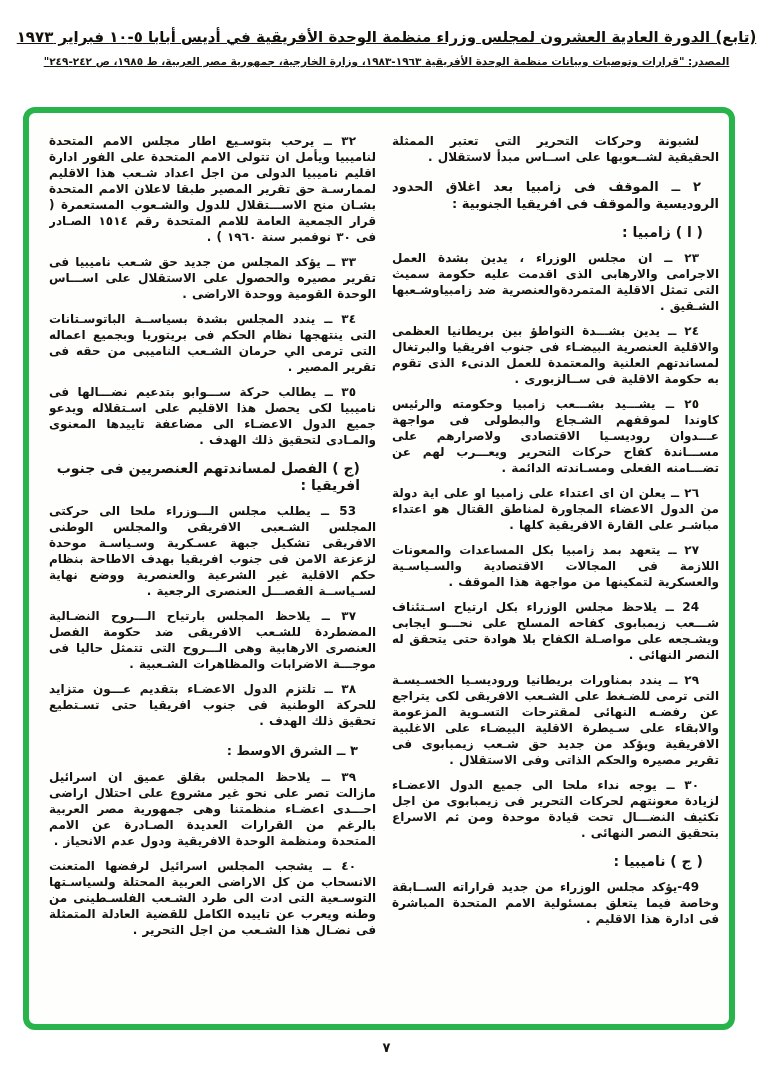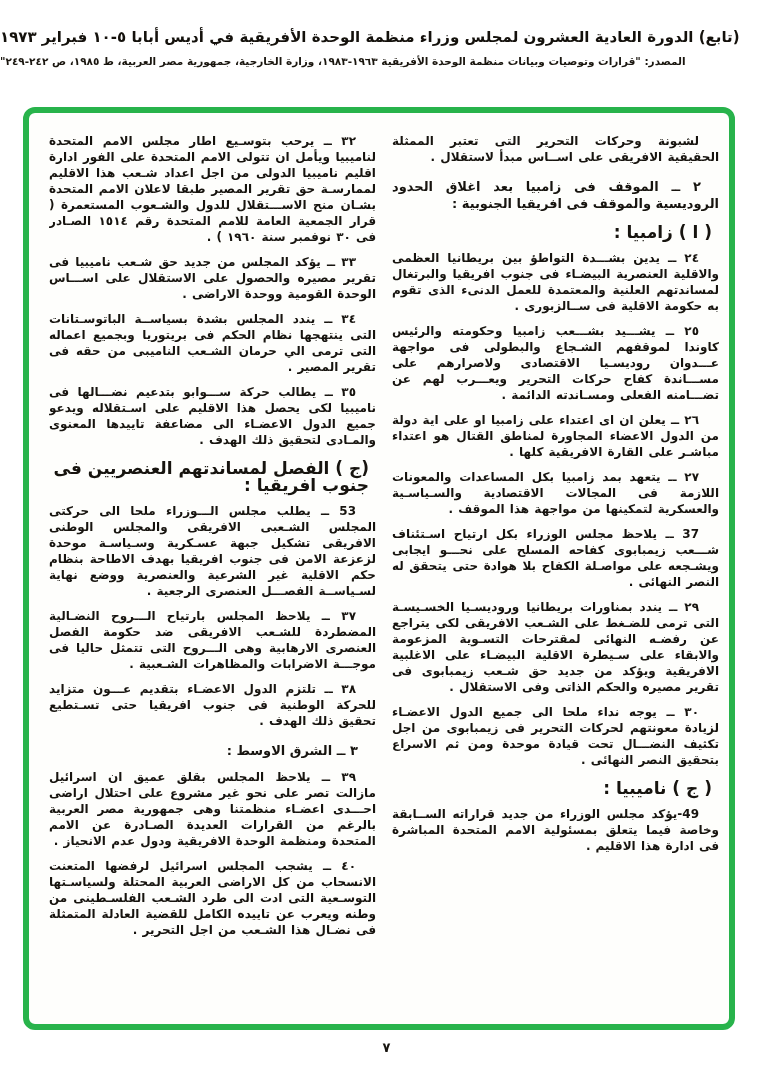"(تابع) الدورة العادية العشرون لمجلس" .page-header { text-align: left -> center; text-decoration: none -> underline }
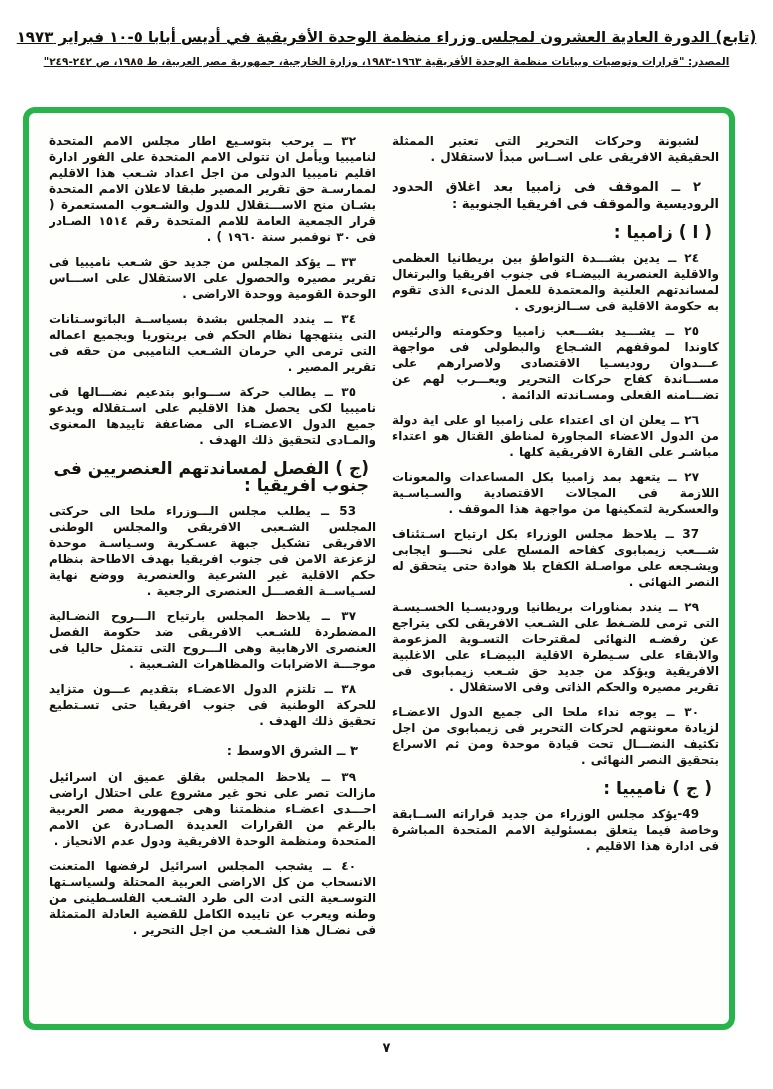"لشبونة وحركات التحرير التى تعتبر" div.para { text: الافريقى -> لشــعوبها }
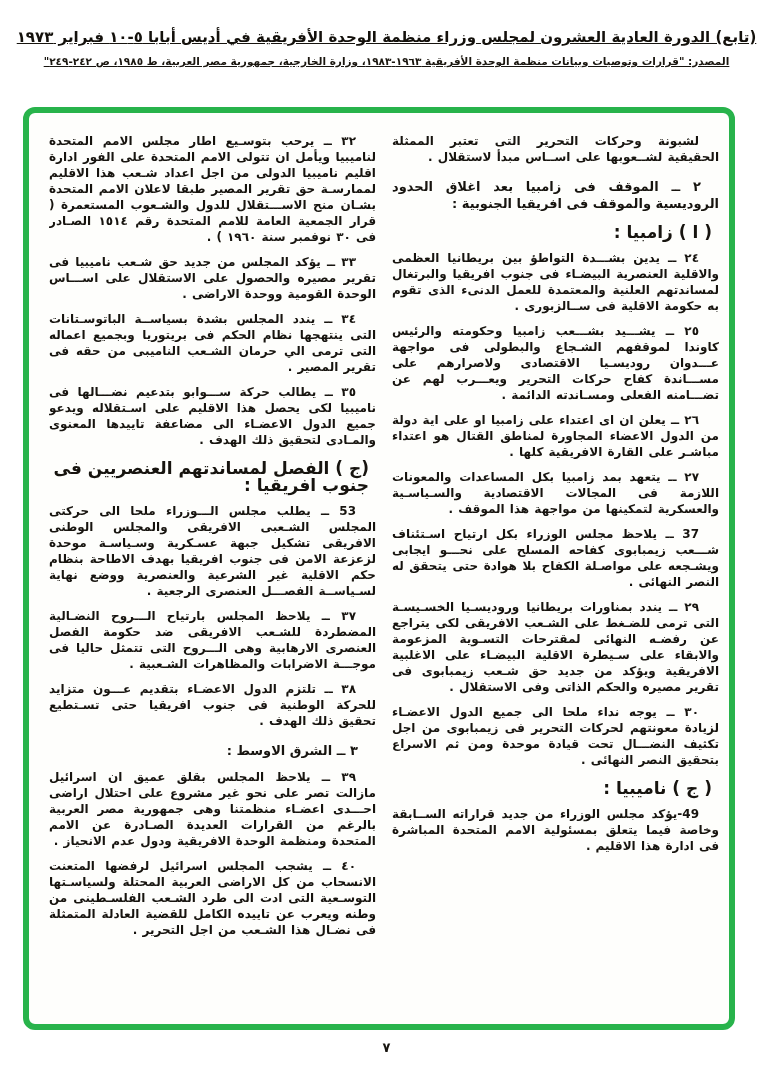"( ا ) زامبيا :" .subheading { font-size: 17px -> 14px; margin: 12px 7px 9px 0 -> 12px 16px 9px 0 }
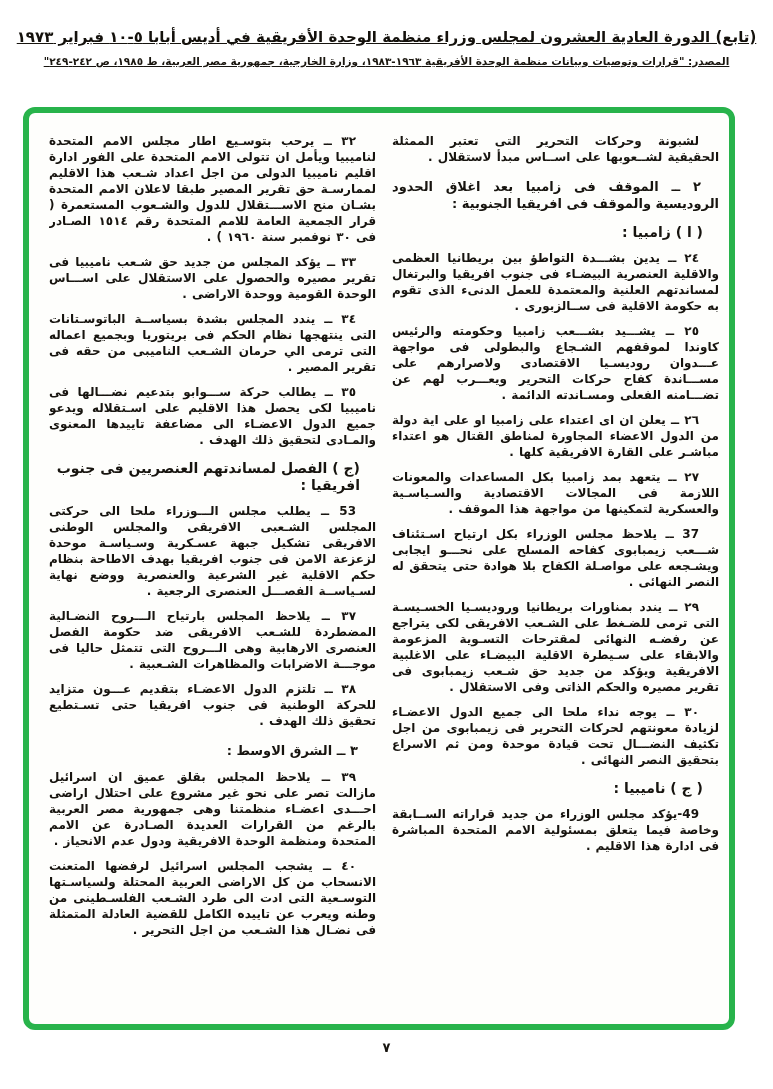"٢٣ ــ ان مجلس الوزراء" div.para { html: none -> <div>٢٣ ــ ان مجلس الوزراء ، يدين بشدة العمل الاجرامى والارهابى الذى اقدمت عليه حكومة سميث التى تمثل الاقلية المتمردةوالعنصرية ضد زامبياوشـعبها الشـقيق .</div> }
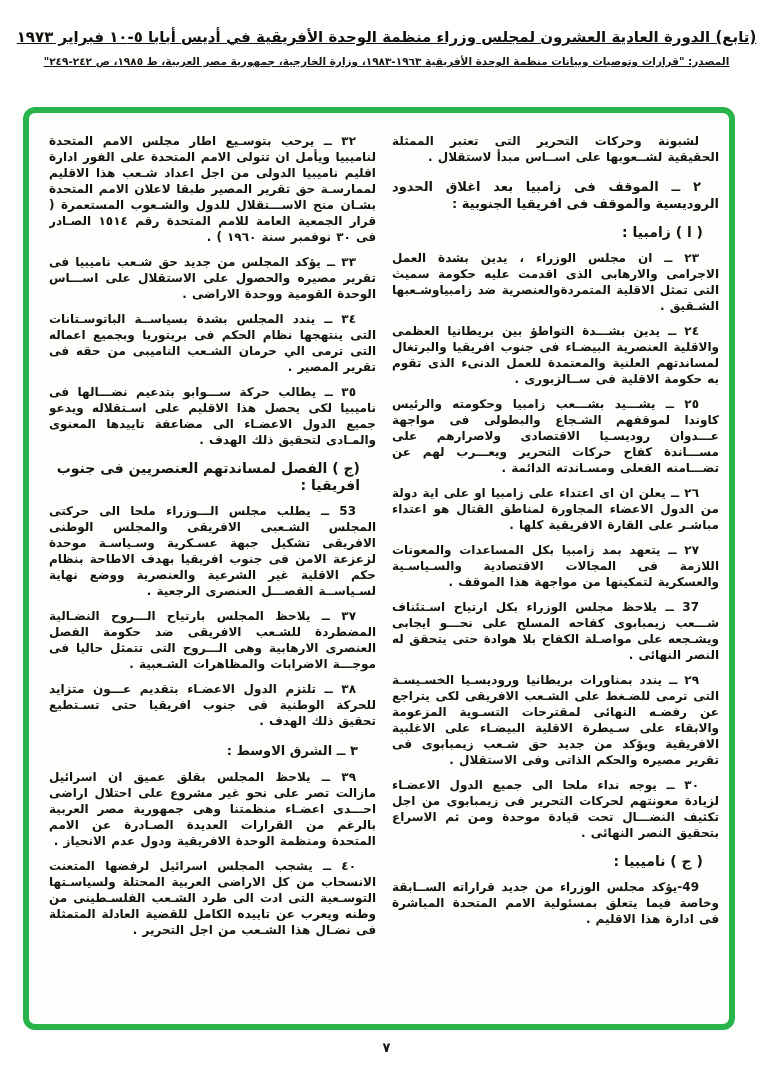"37 ــ يلاحظ مجلس الوزراء" div.para { text: 37 -> 24 }
